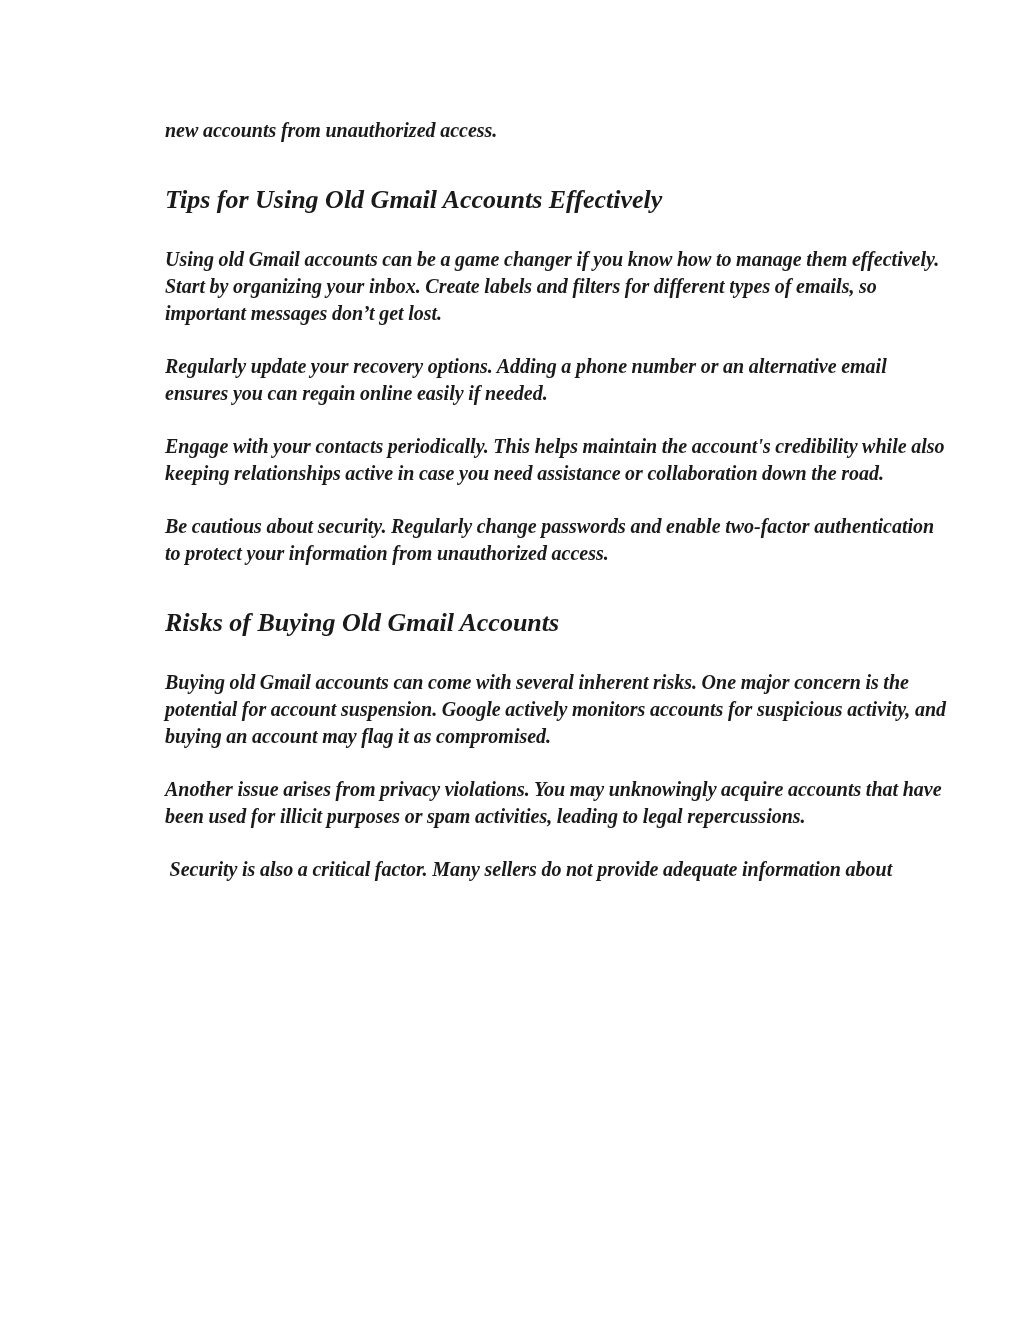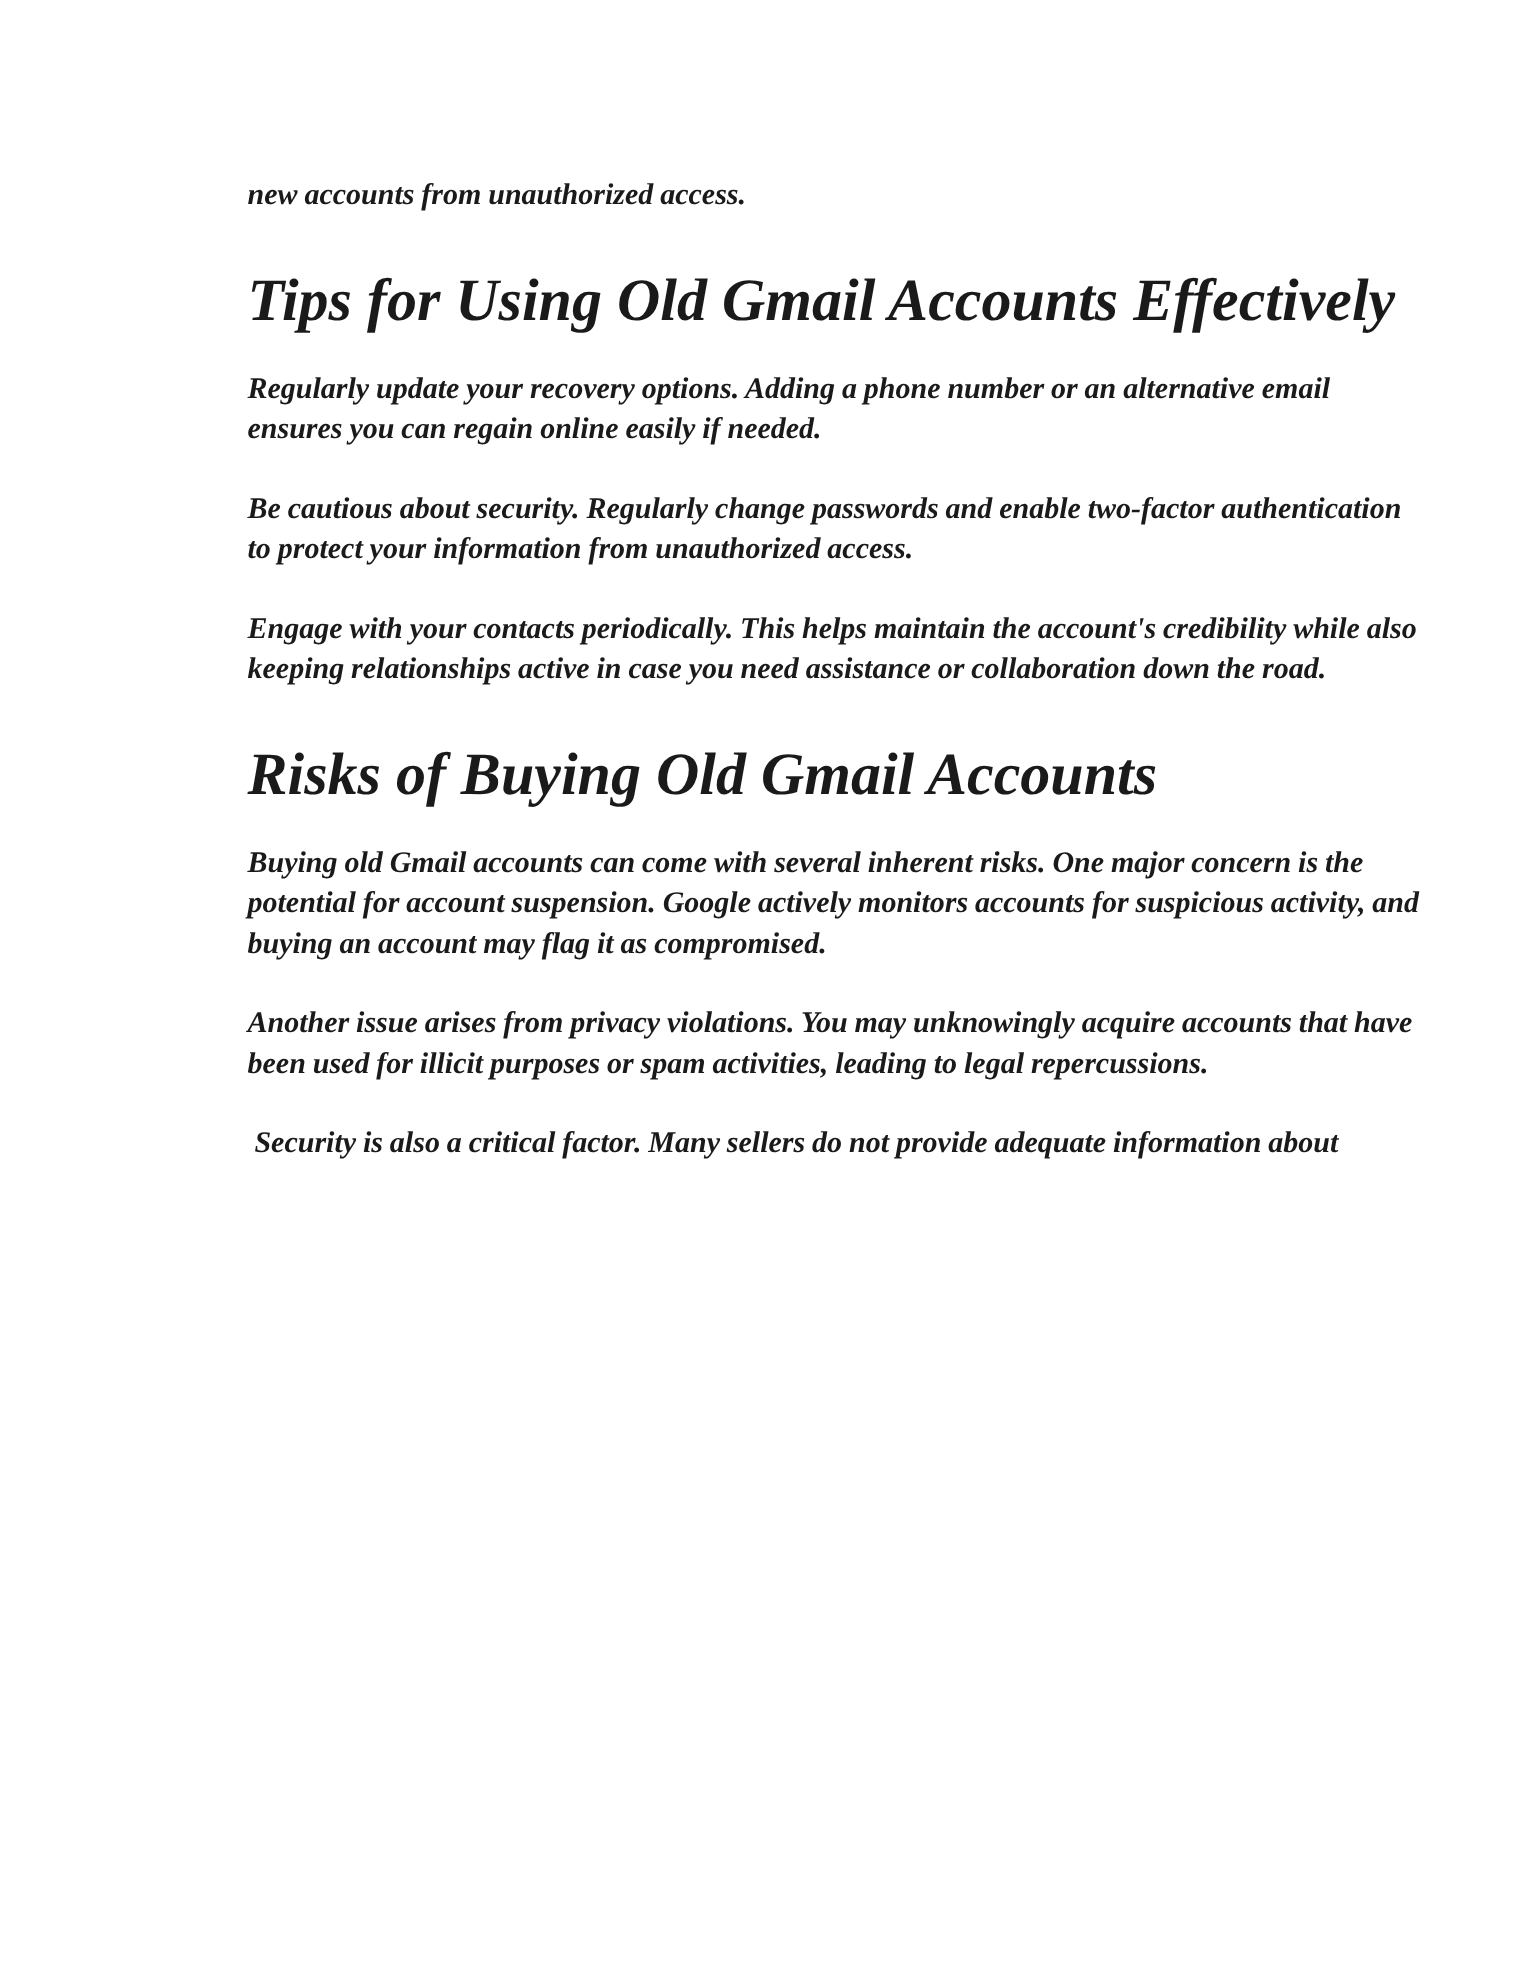"Tips for Using Old Gmail" .doc-body h2 { font-size: 40px -> 26px }
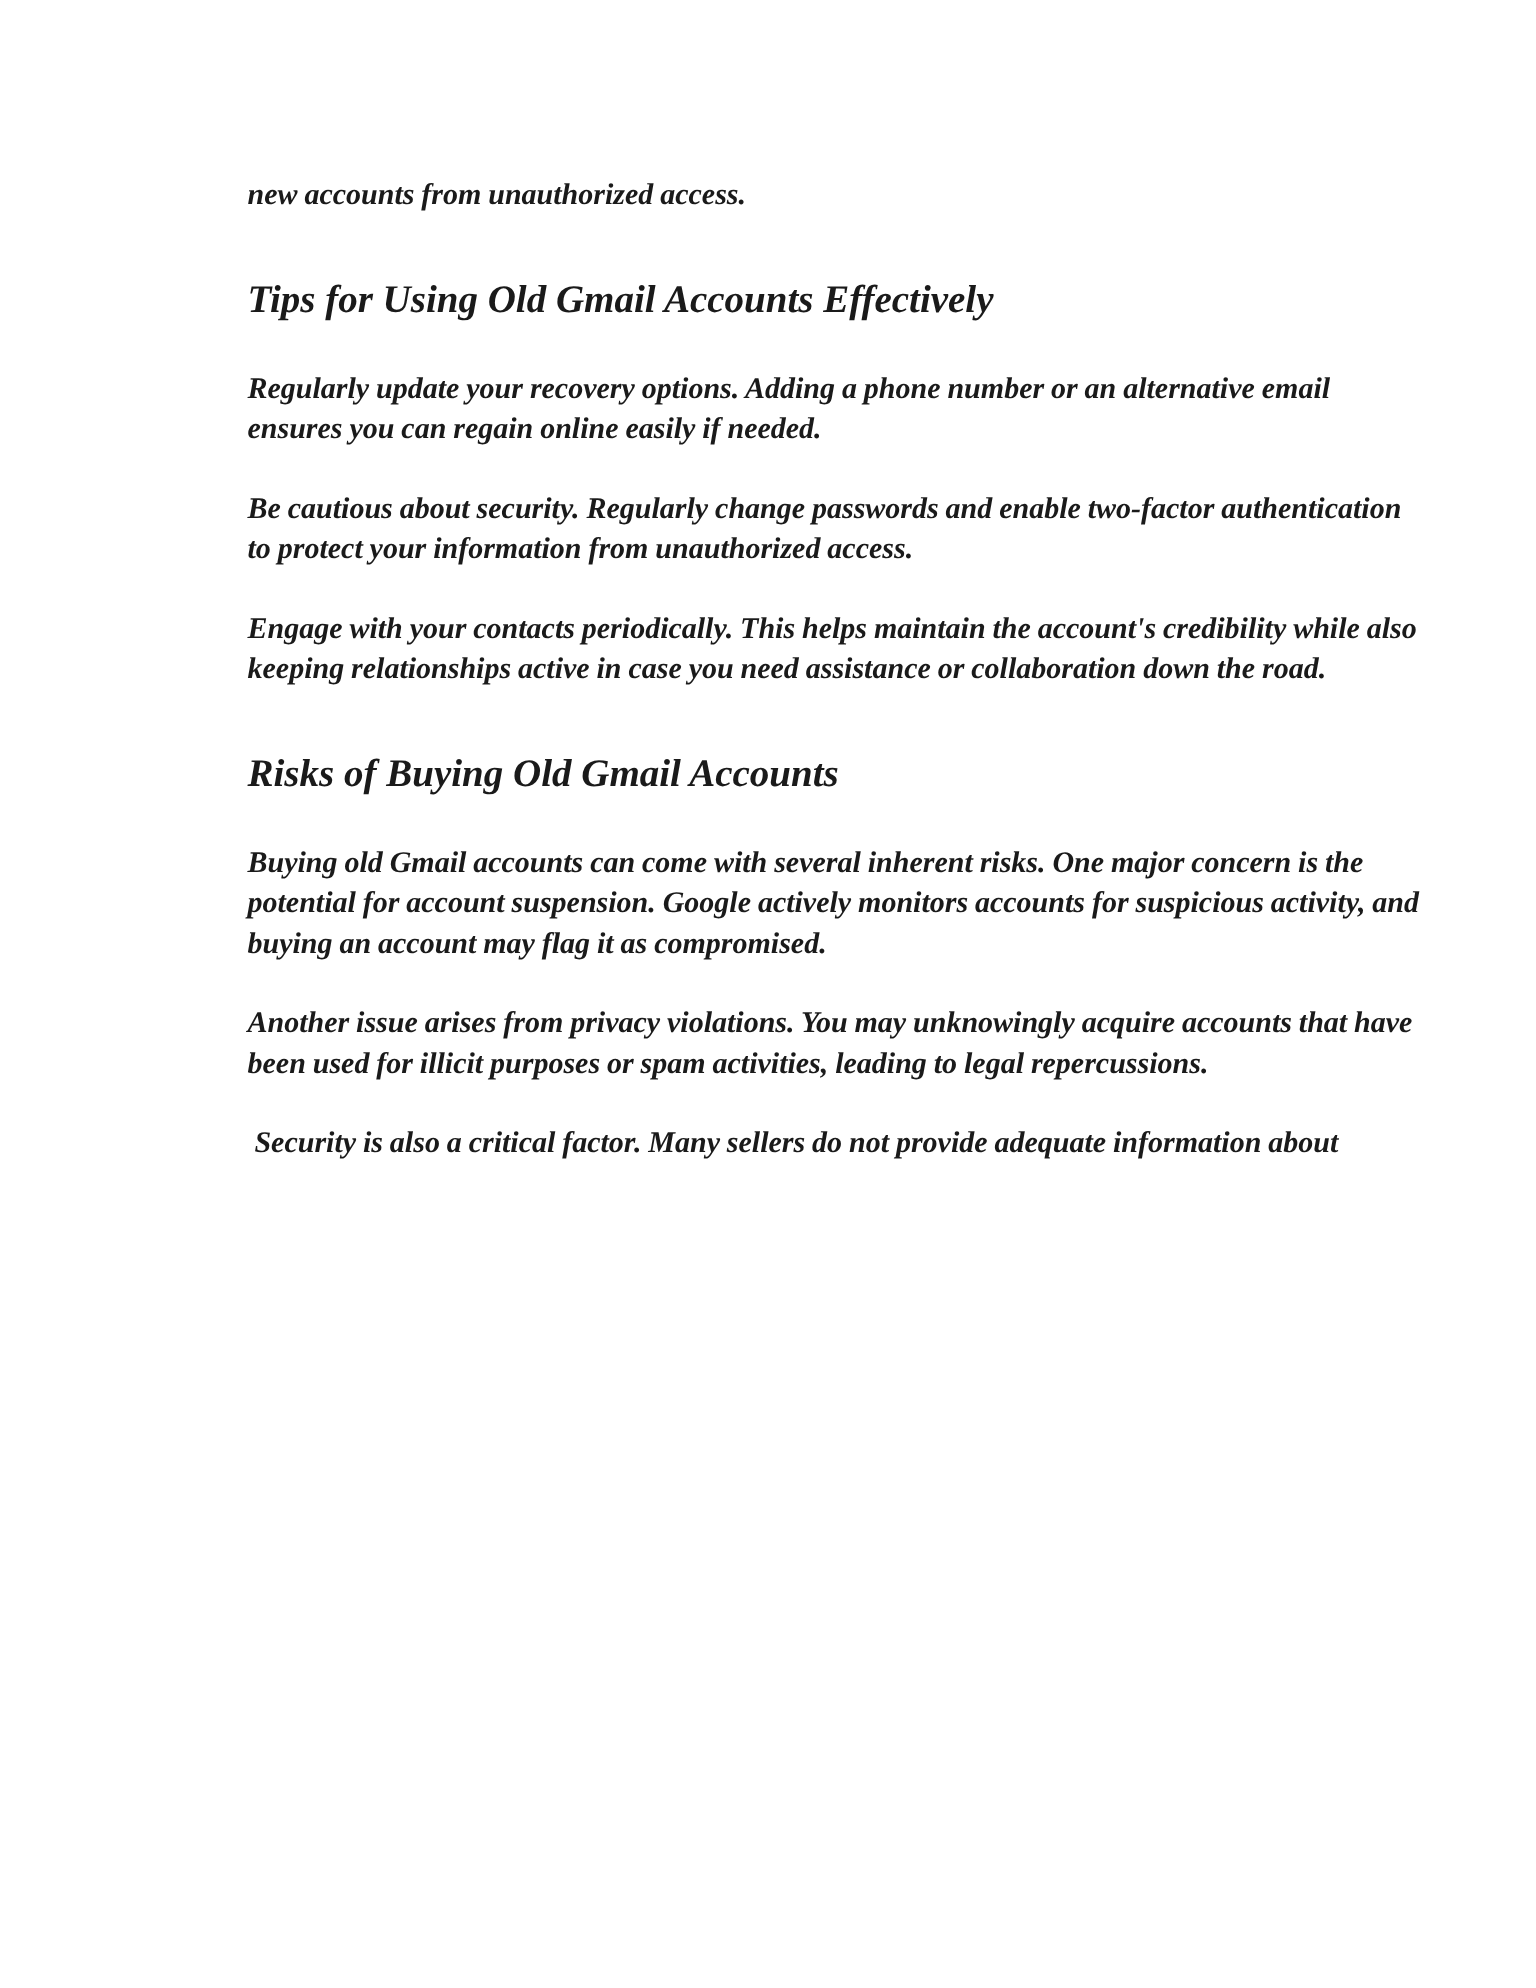"Using old Gmail accounts can" p { html: none -> <p>Using old Gmail accounts can be a game changer if you know how to manage them effectively. Start by organizing your inbox. Create labels and filters for different types of emails, so important messages don’t get lost.</p> }
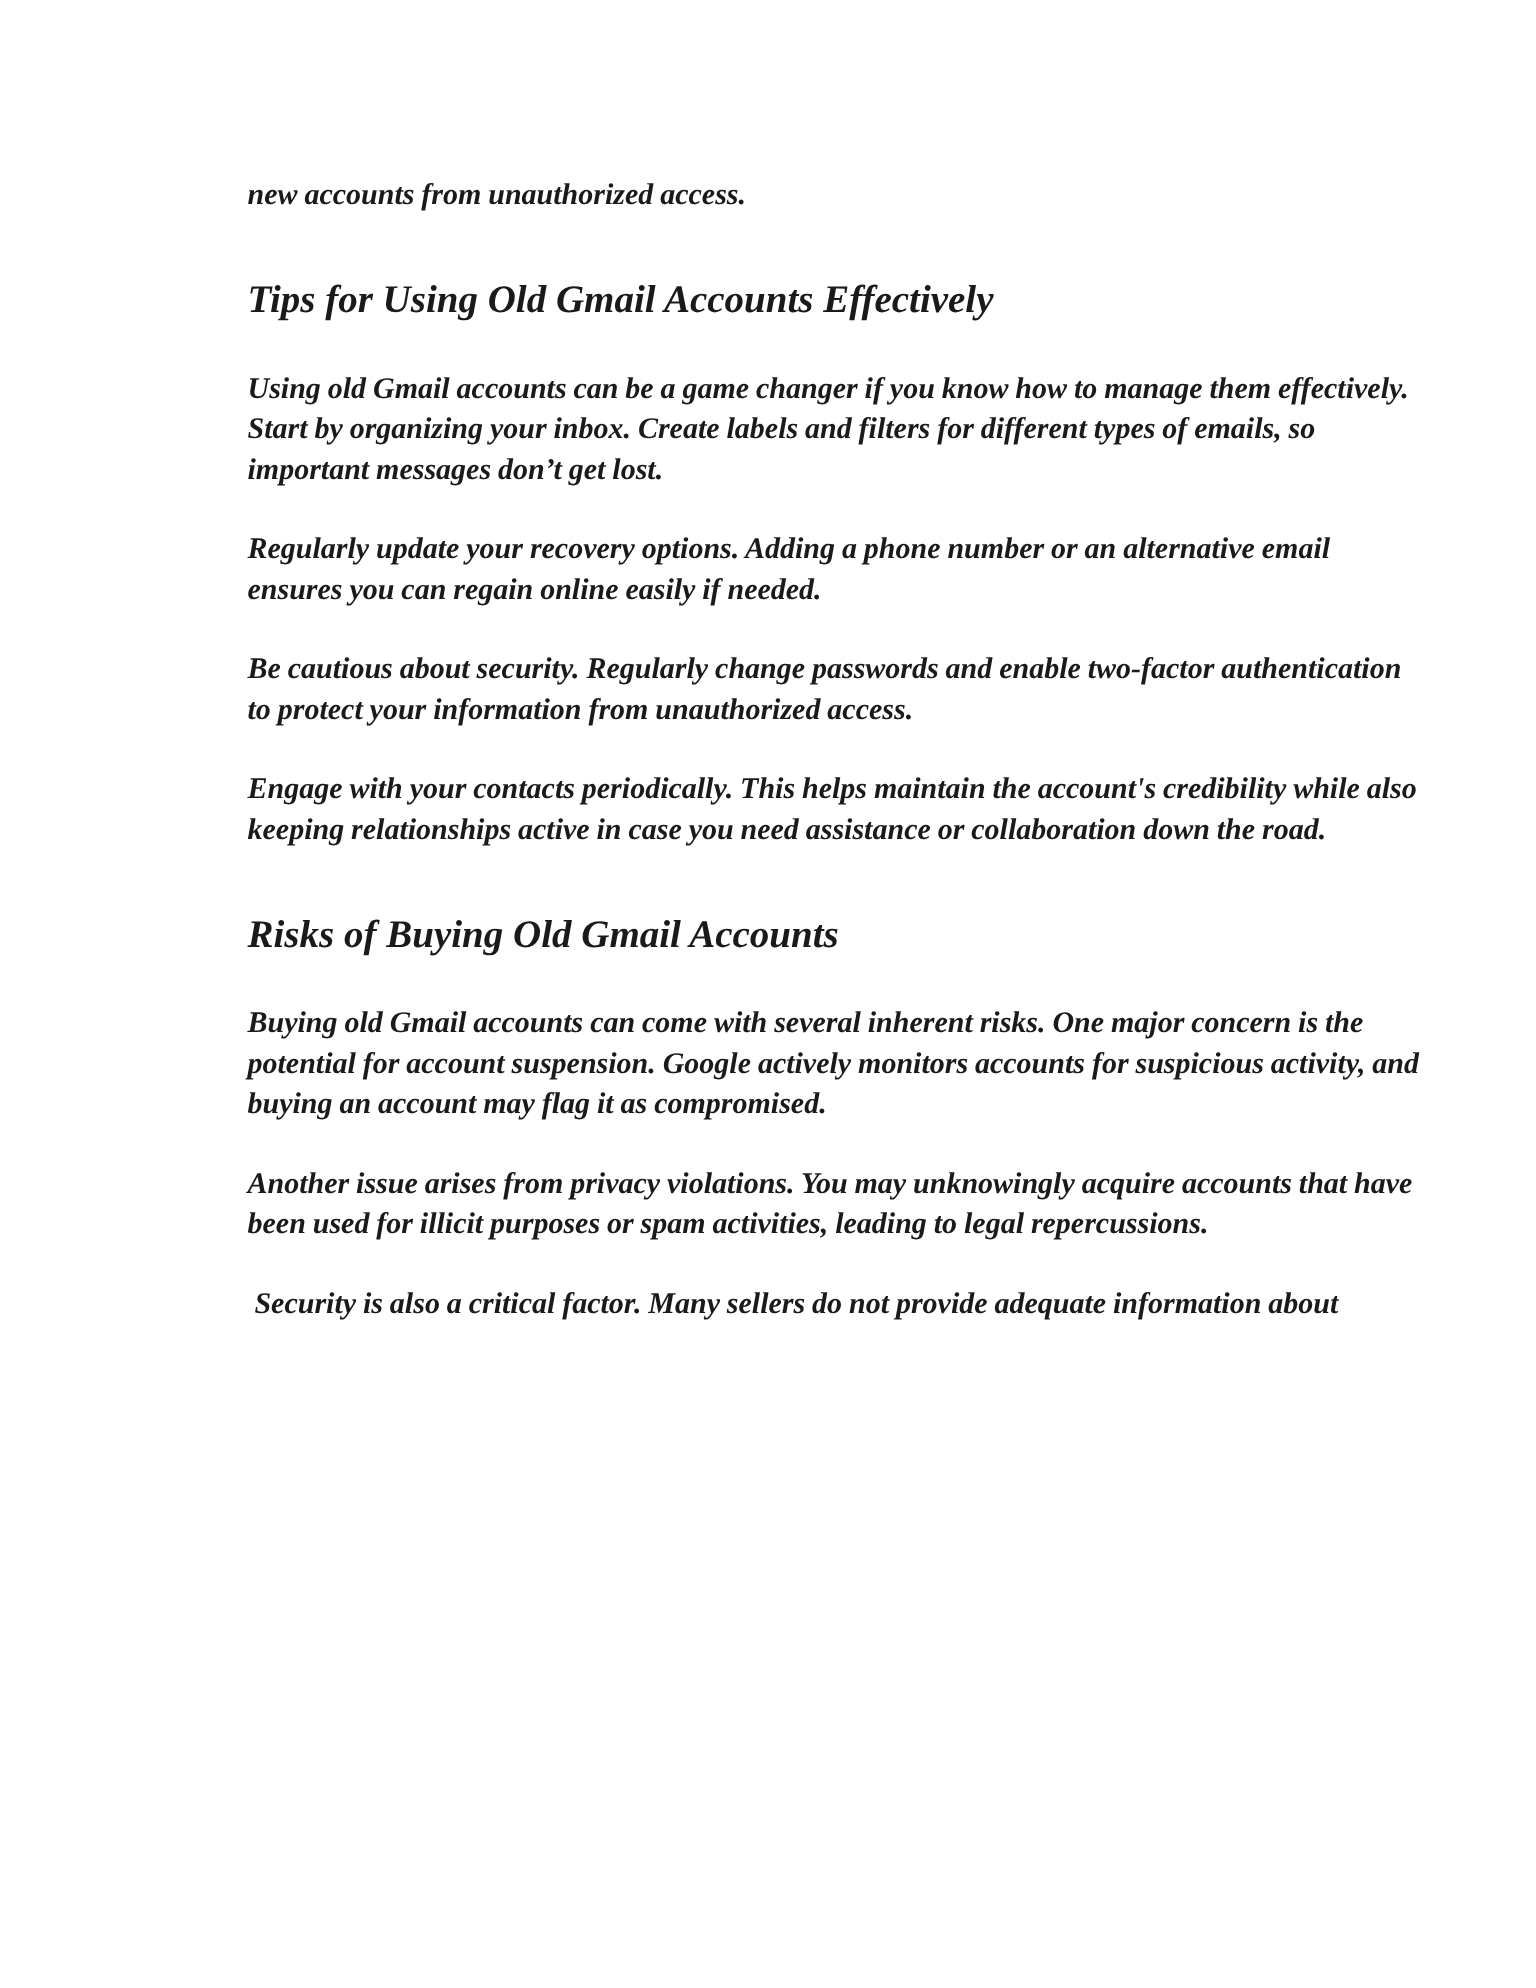"Be cautious about security. Regularly" p { order: before "Engage with your contacts periodically." -> after "Engage with your contacts periodically." }
